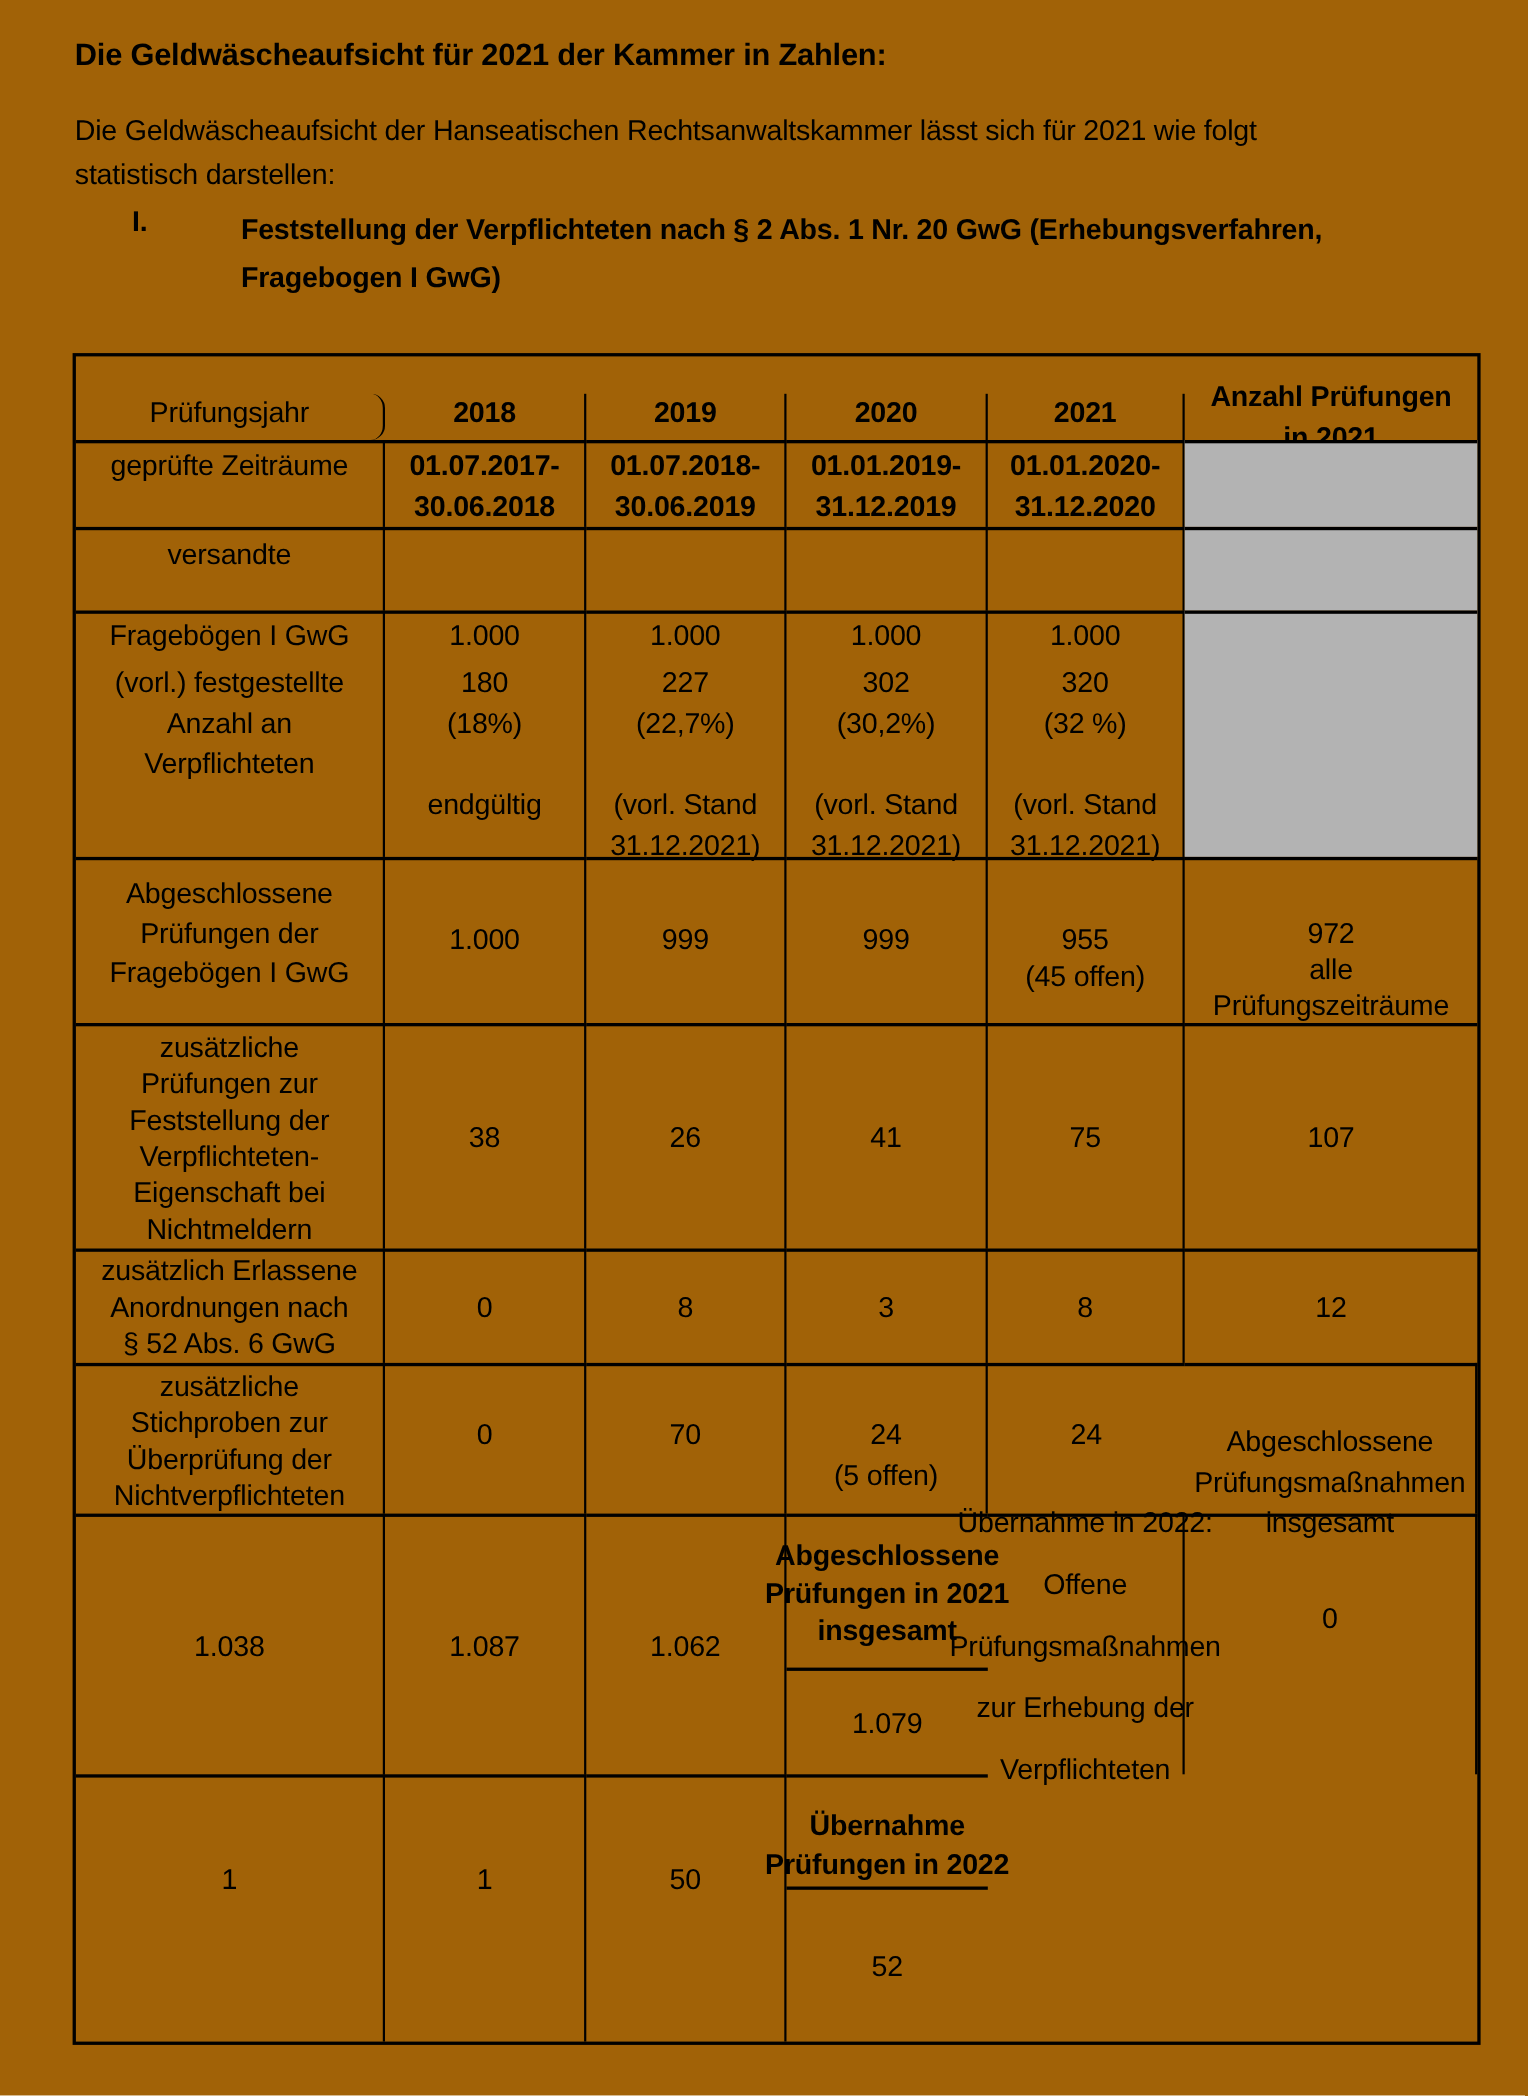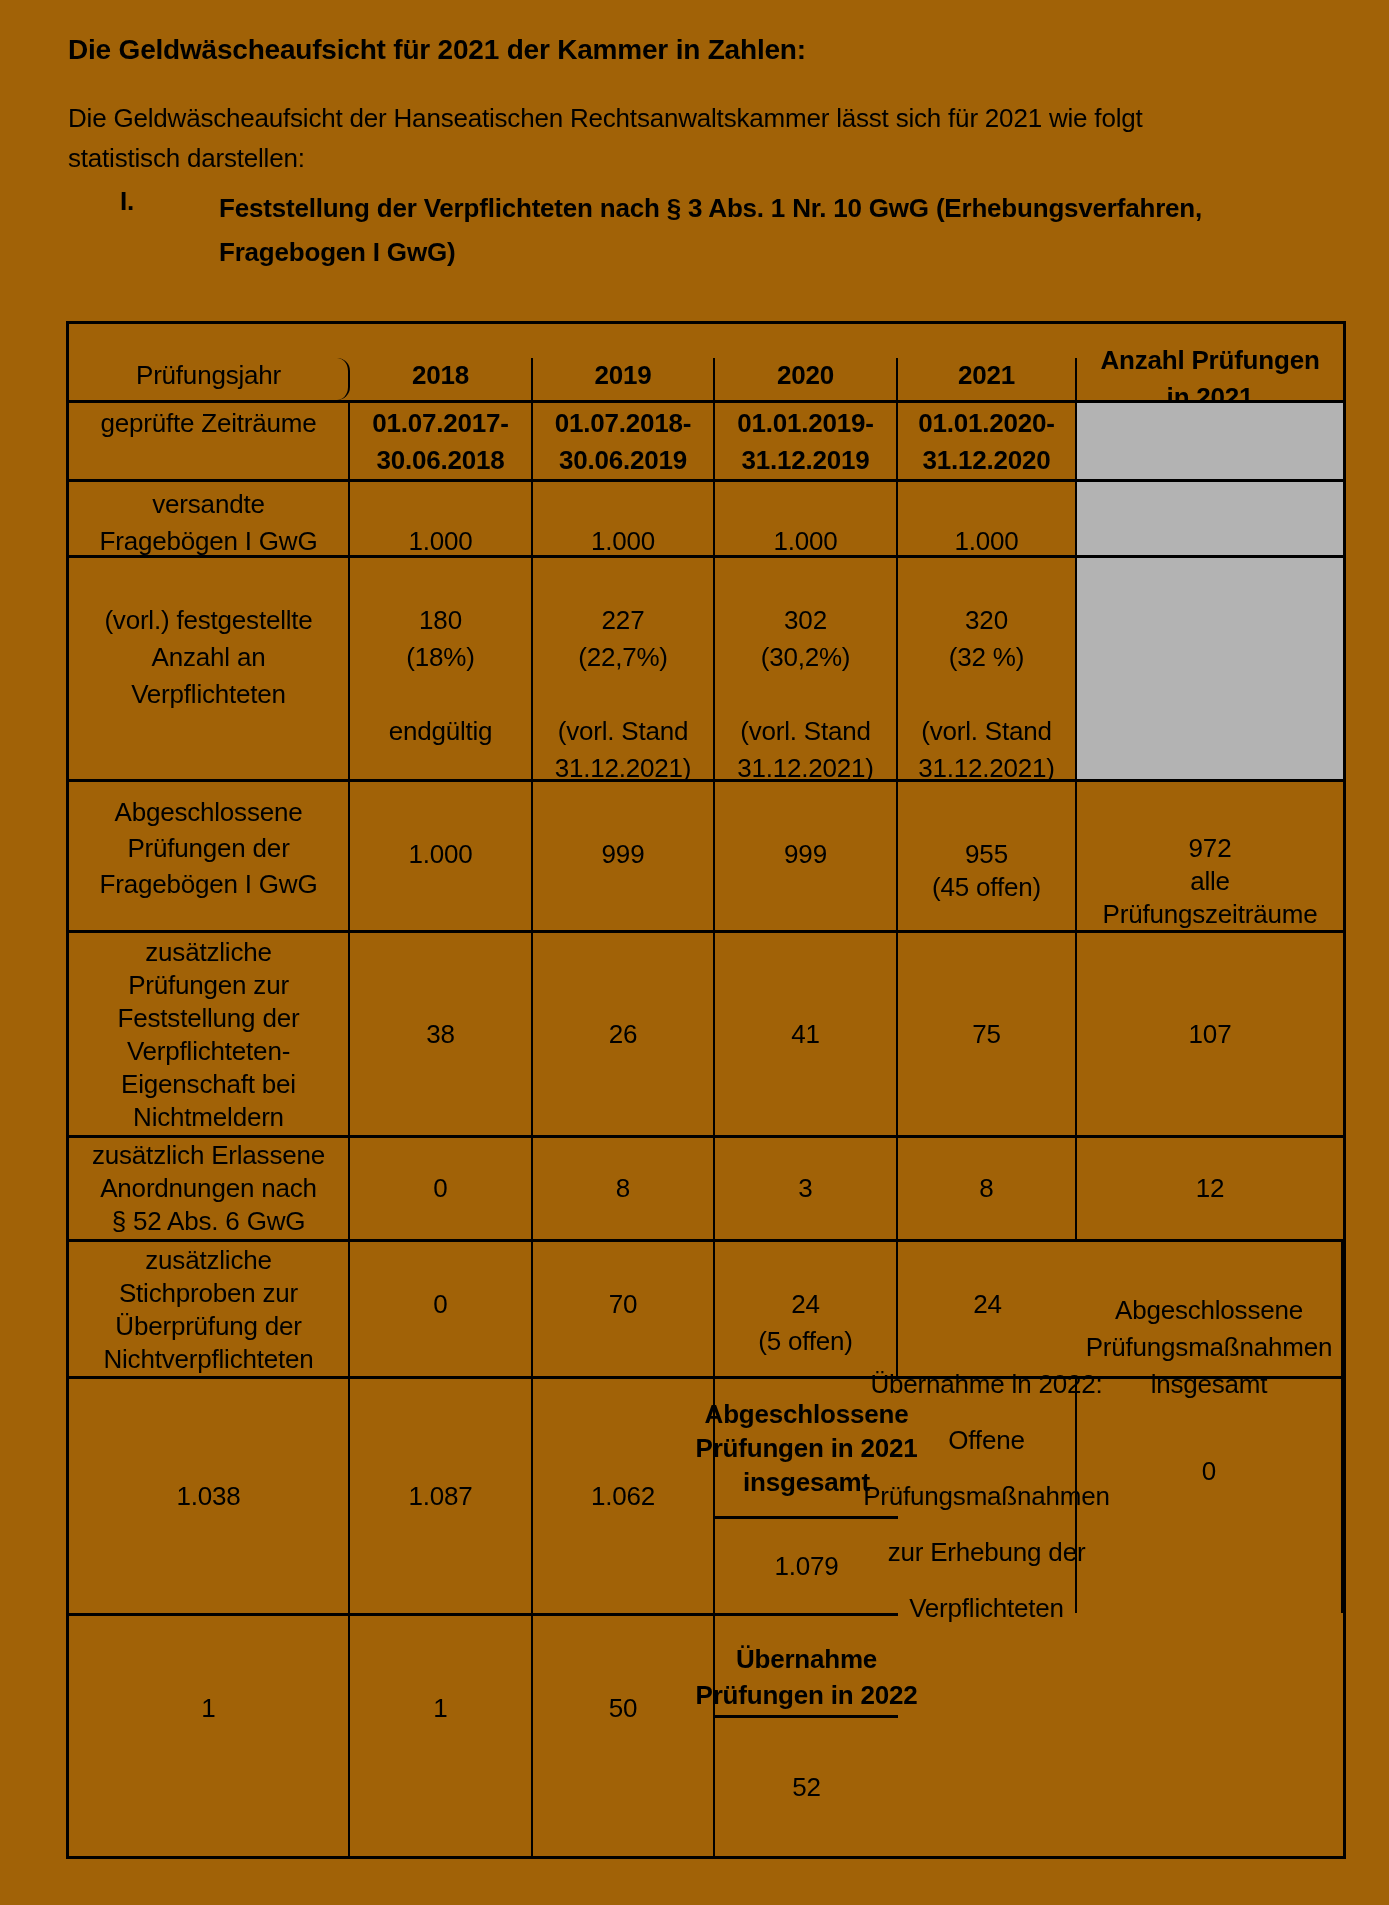"Feststellung der Verpflichteten nach §" div.ln { text: 3 Abs. 1 Nr. 10 -> 2 Abs. 1 Nr. 20 }
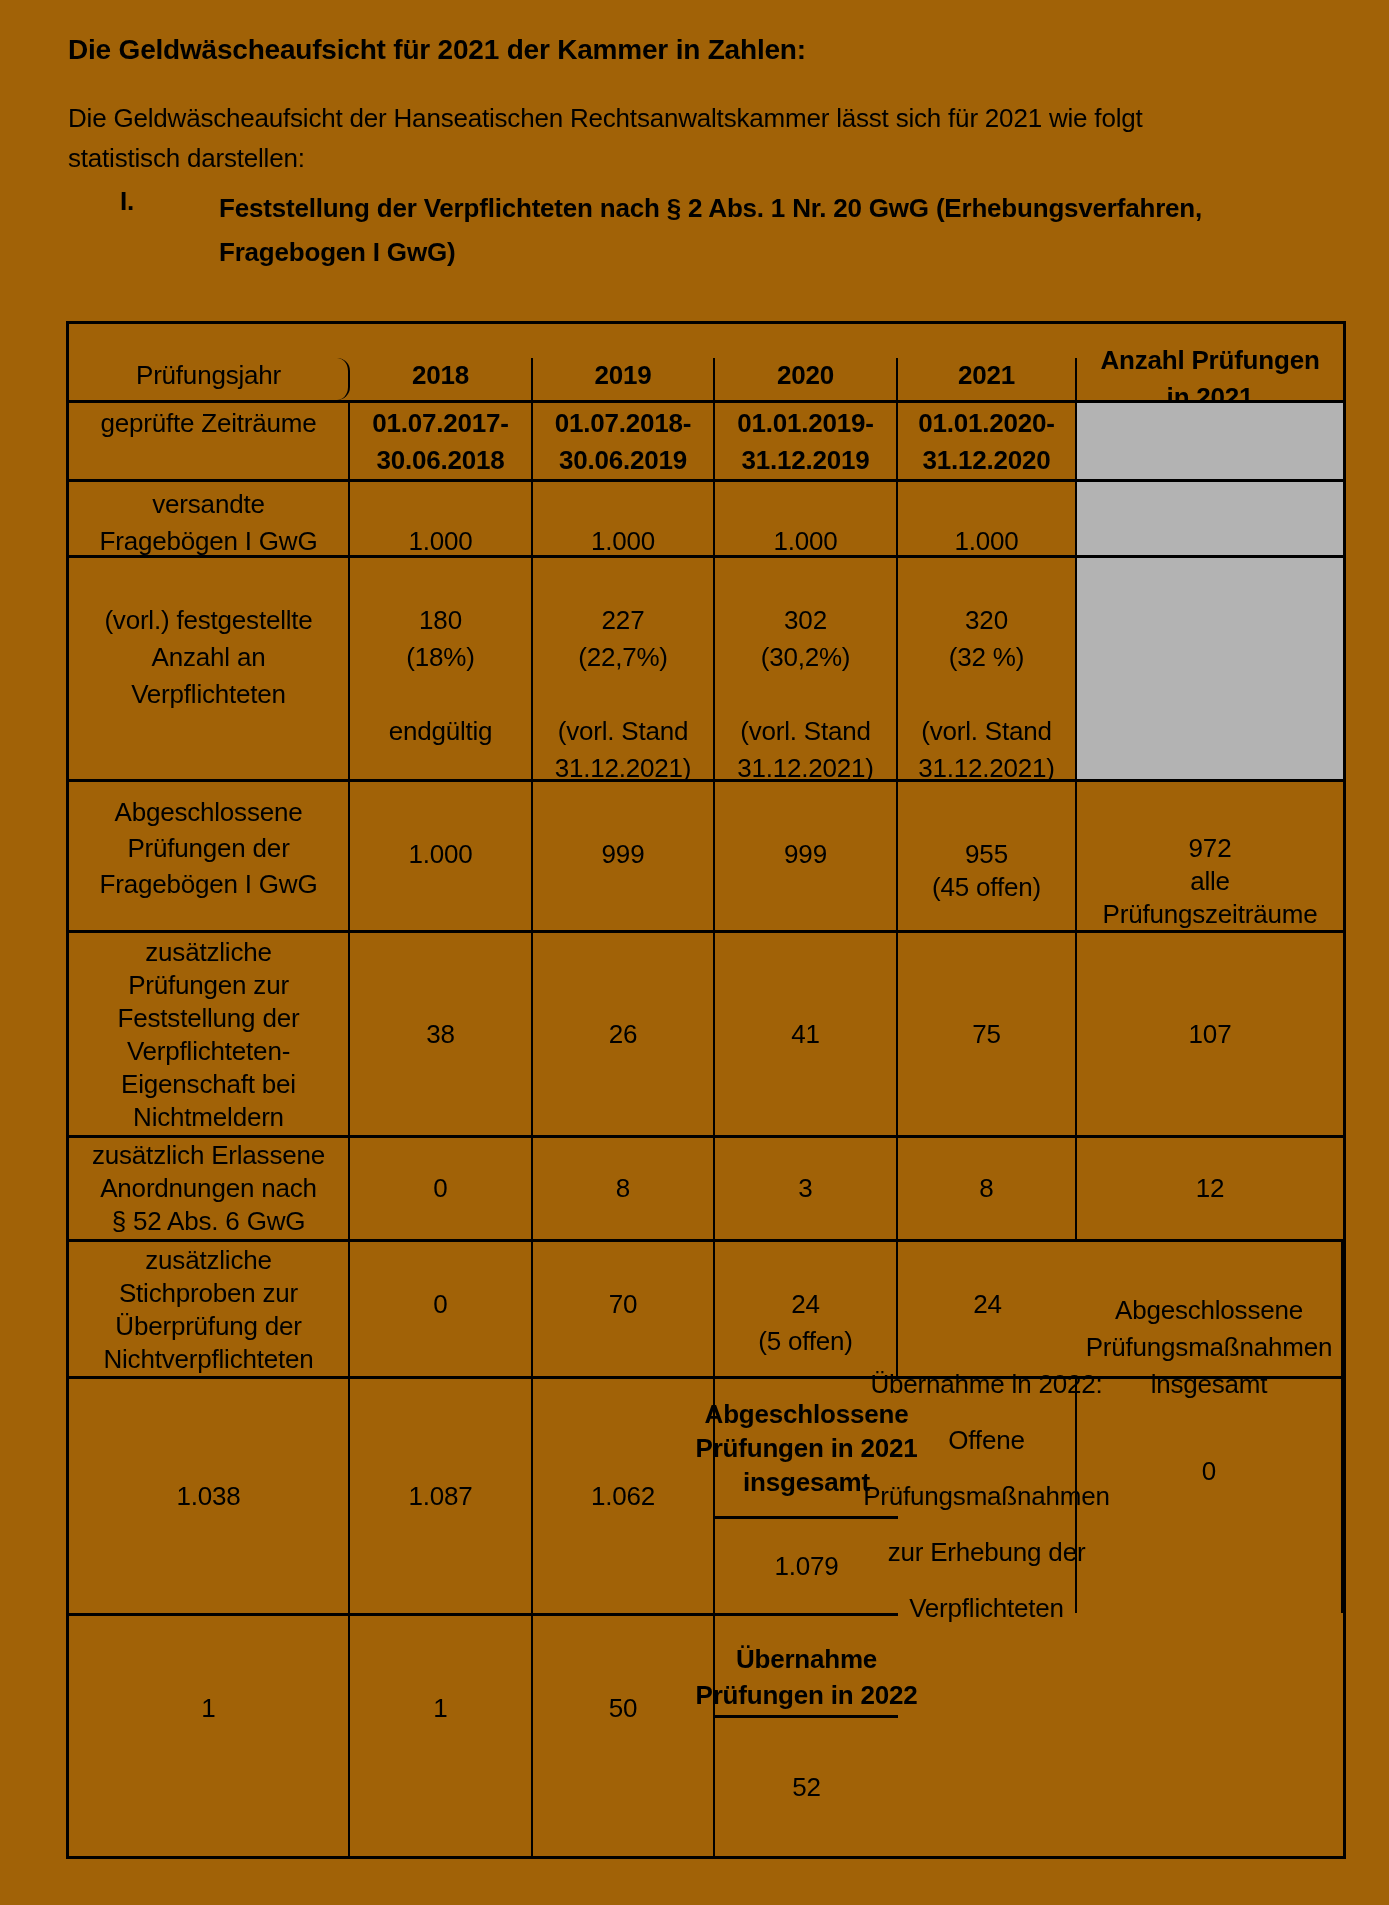"versandte" .cell.r3 { gap: none -> 36px }
